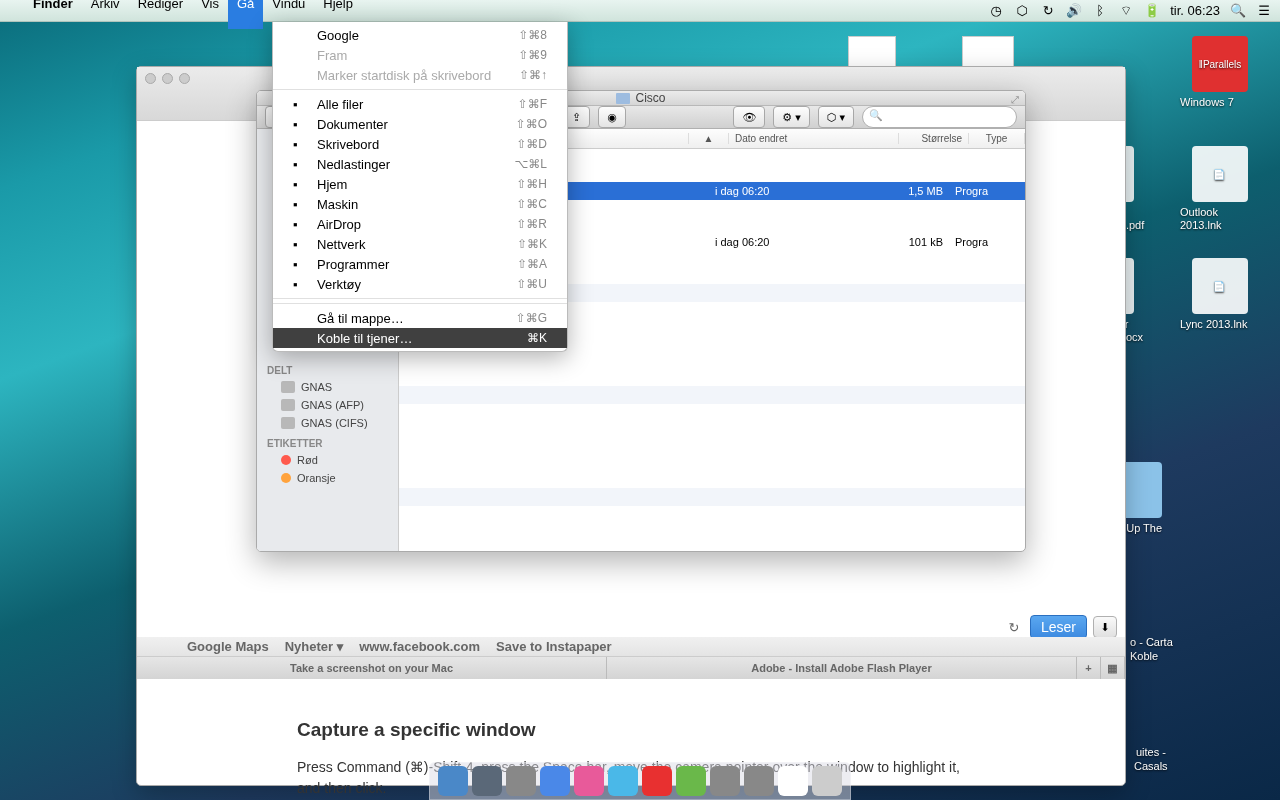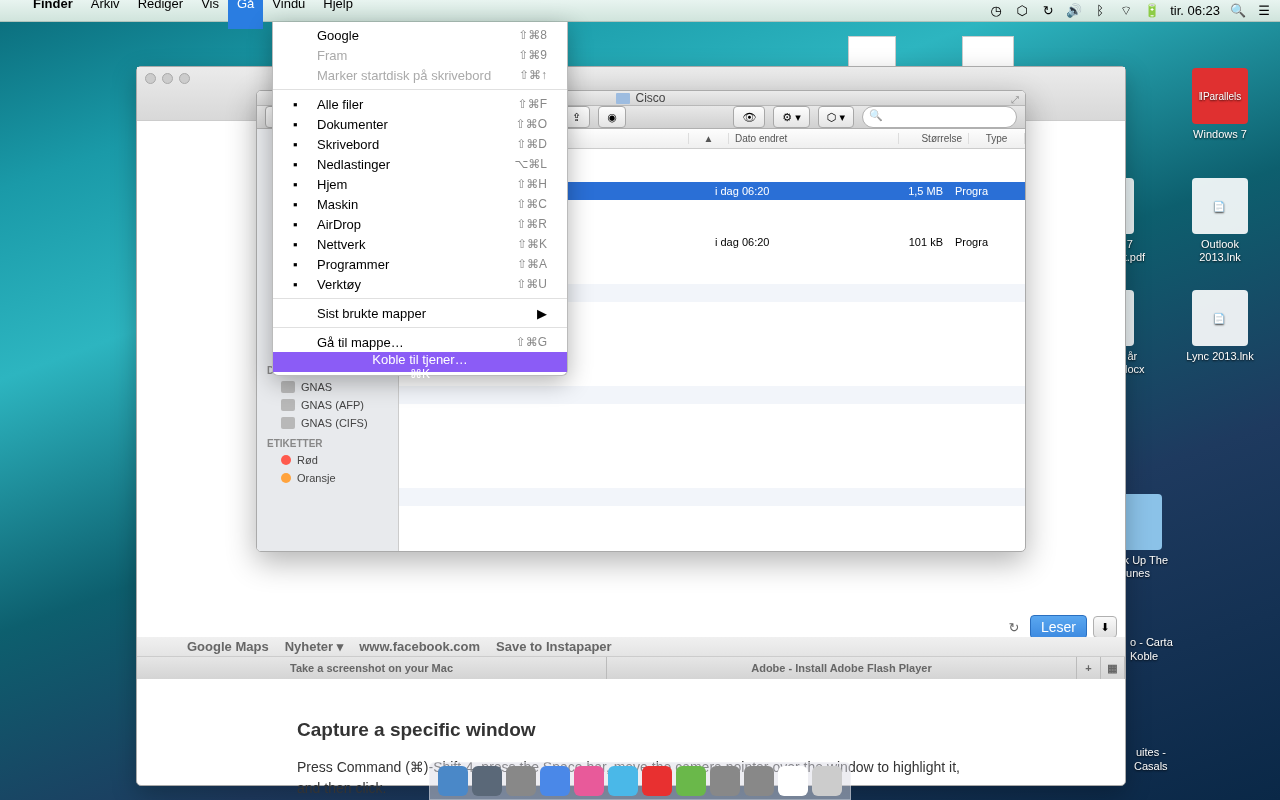"‖Parallels" .deskicon { margin-top: 32px -> none; text-align: center -> none }
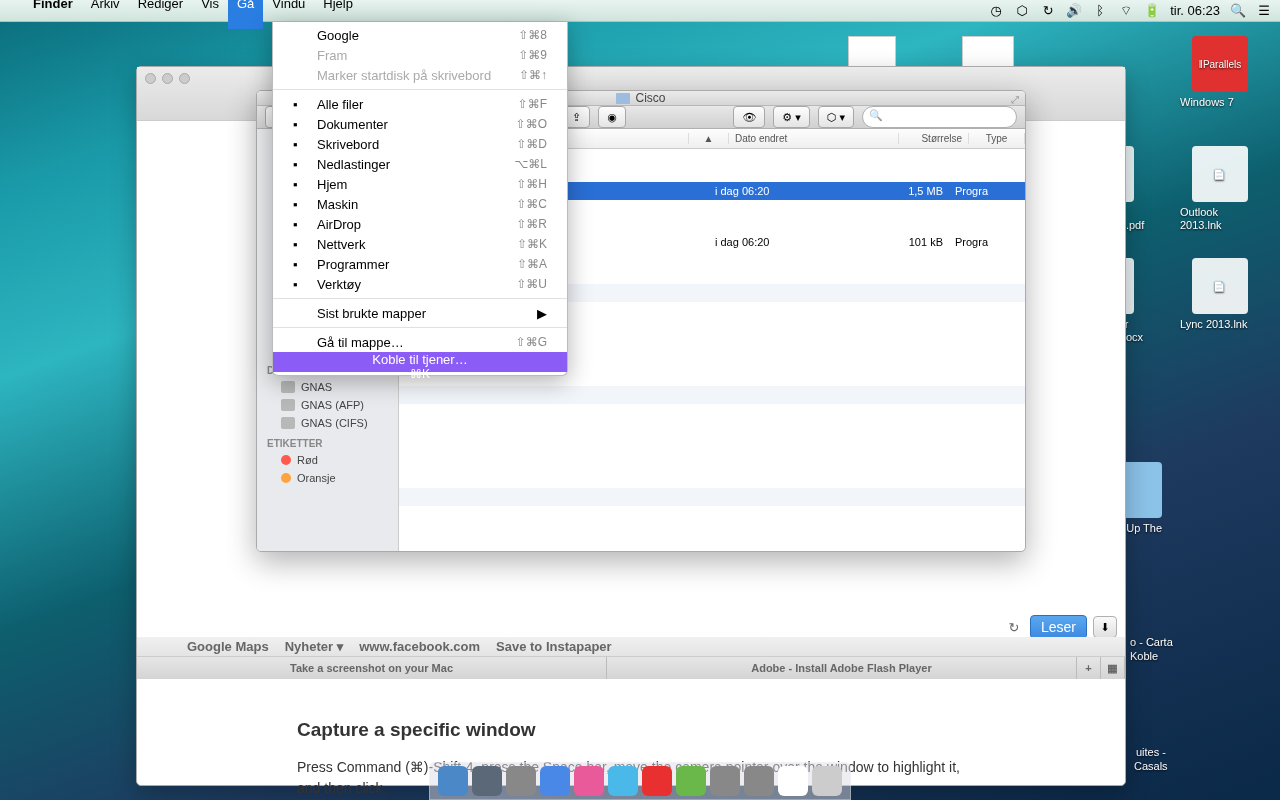"Sist brukte mapper" div.row { html: <div> <span></span> <span>Sist brukte mapper</span> <span>▶</span> </div> -> none }
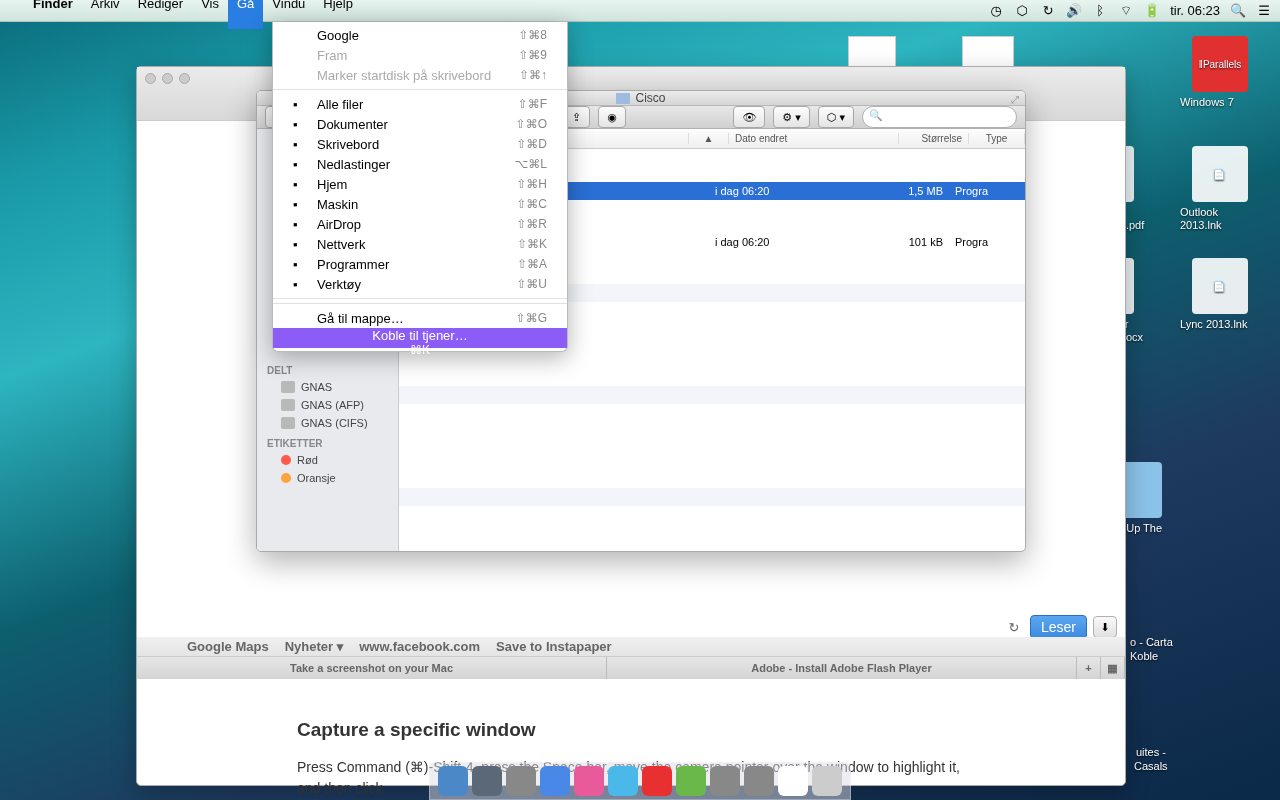"Koble til tjener…" .dropdown .row.hover { background: #8b5cf6 -> #404040; flex-direction: column -> none }
